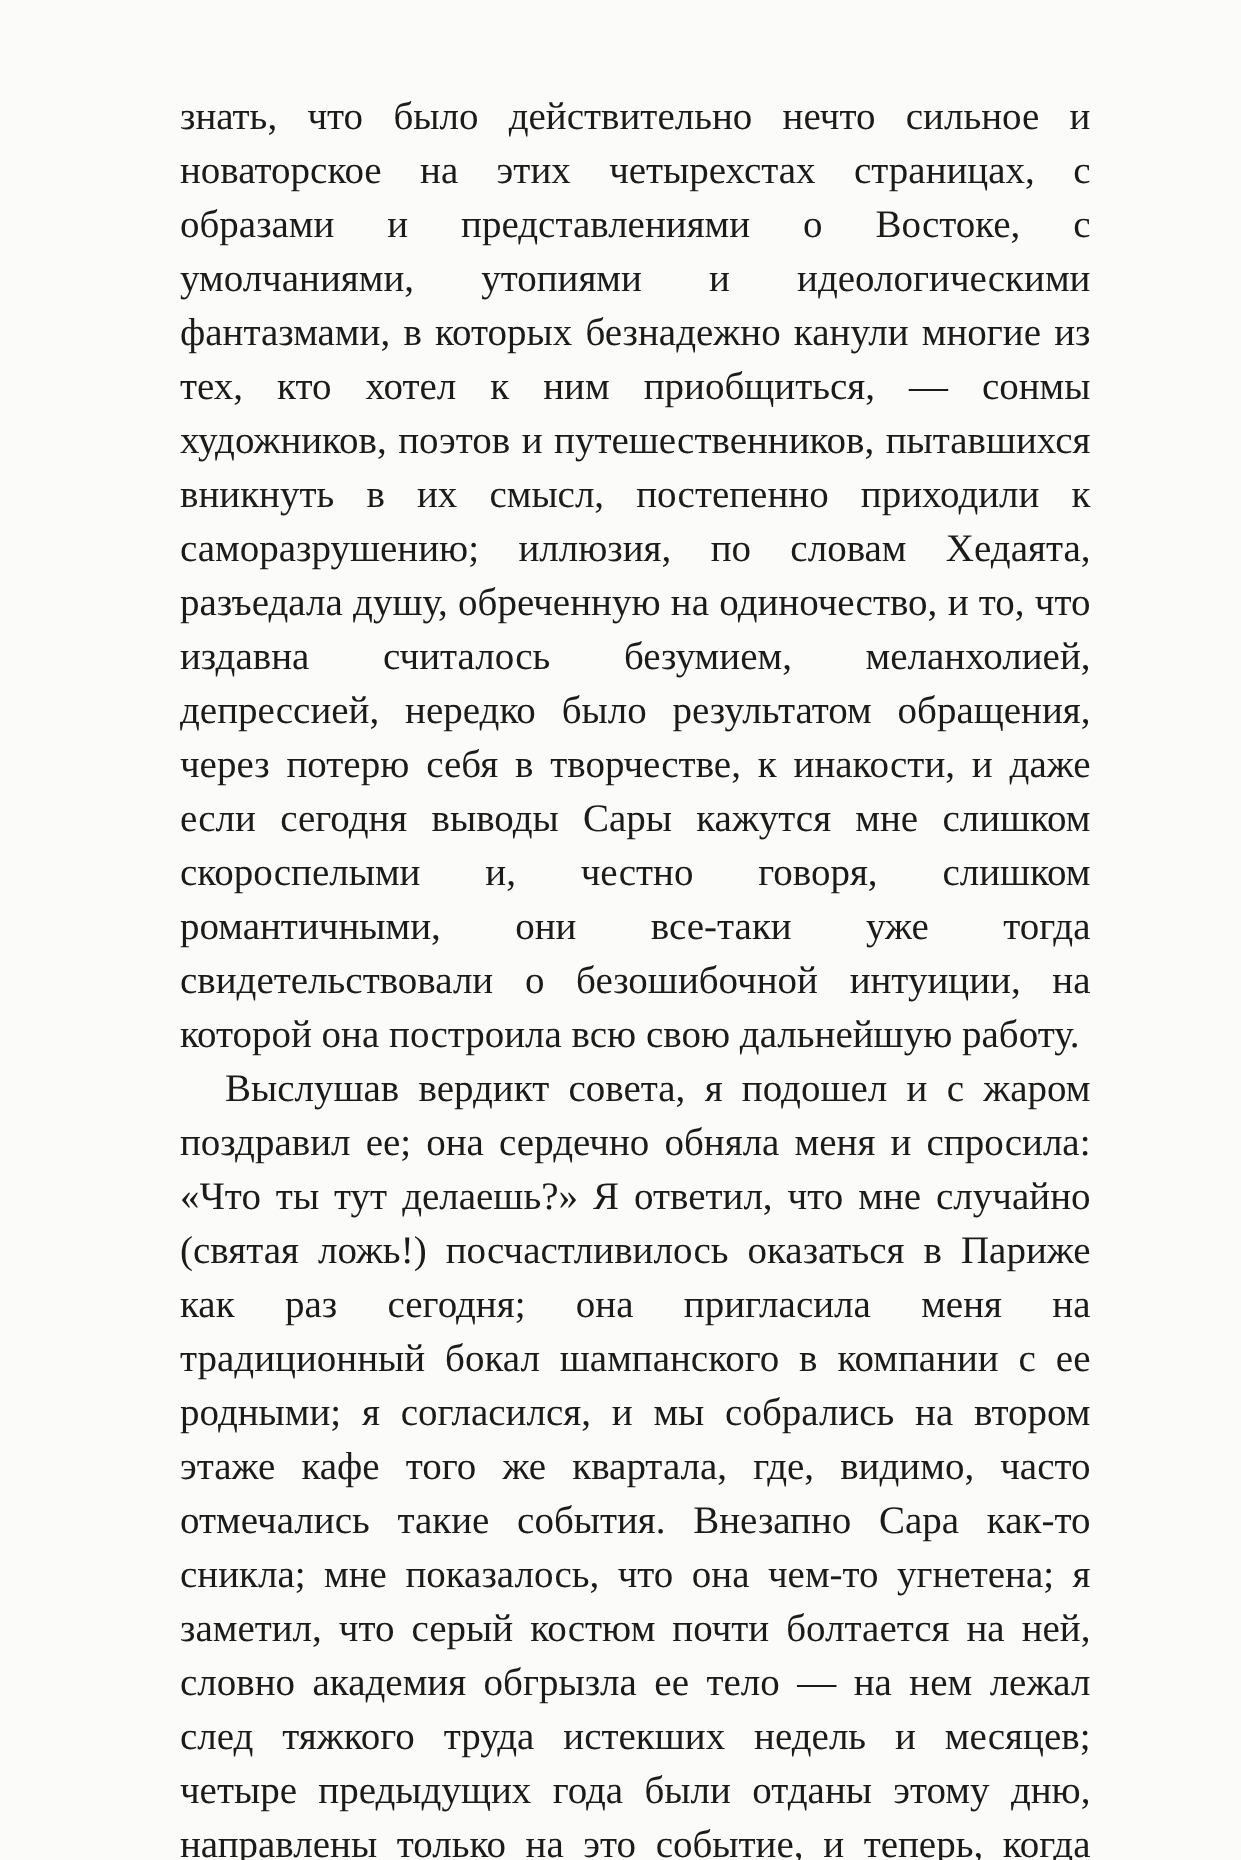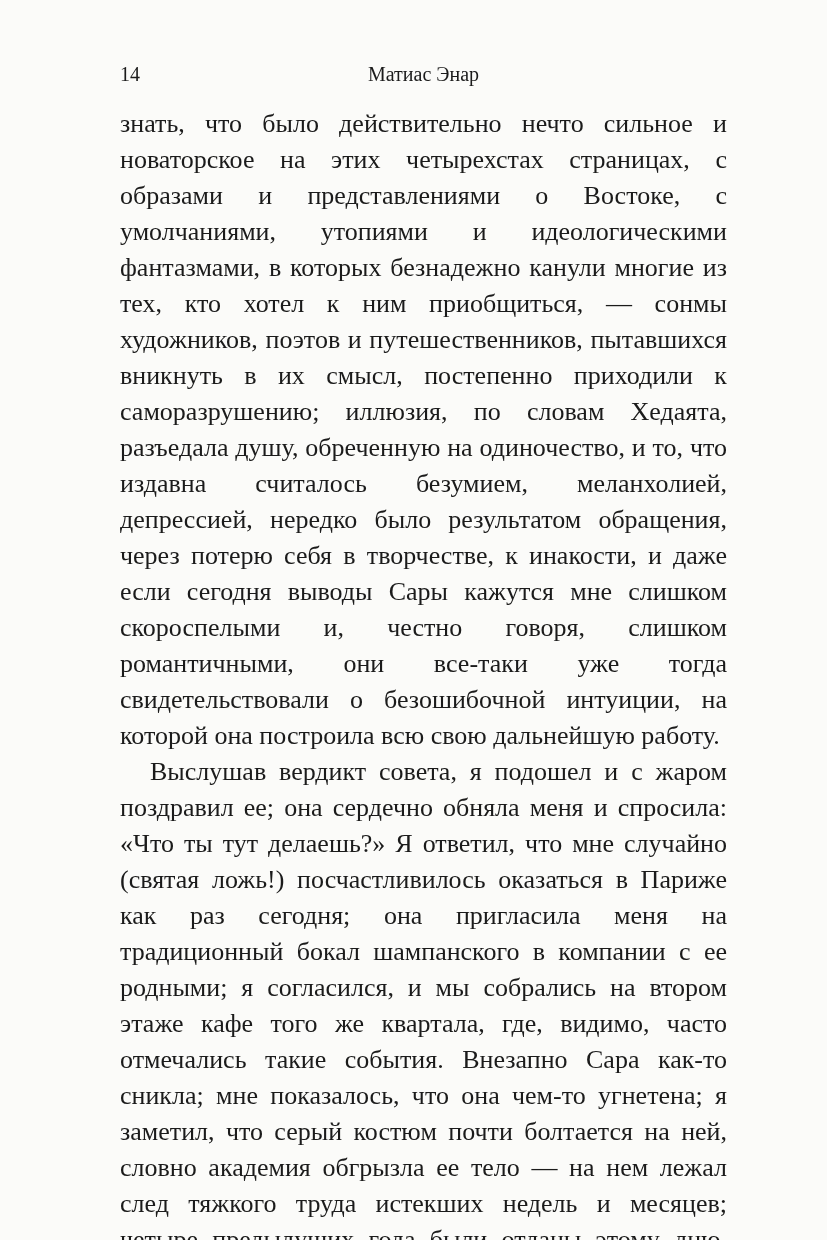"14" header.page-header { html: <header> <span>14</span> <span>Матиас Энар</span> </header> -> none }
